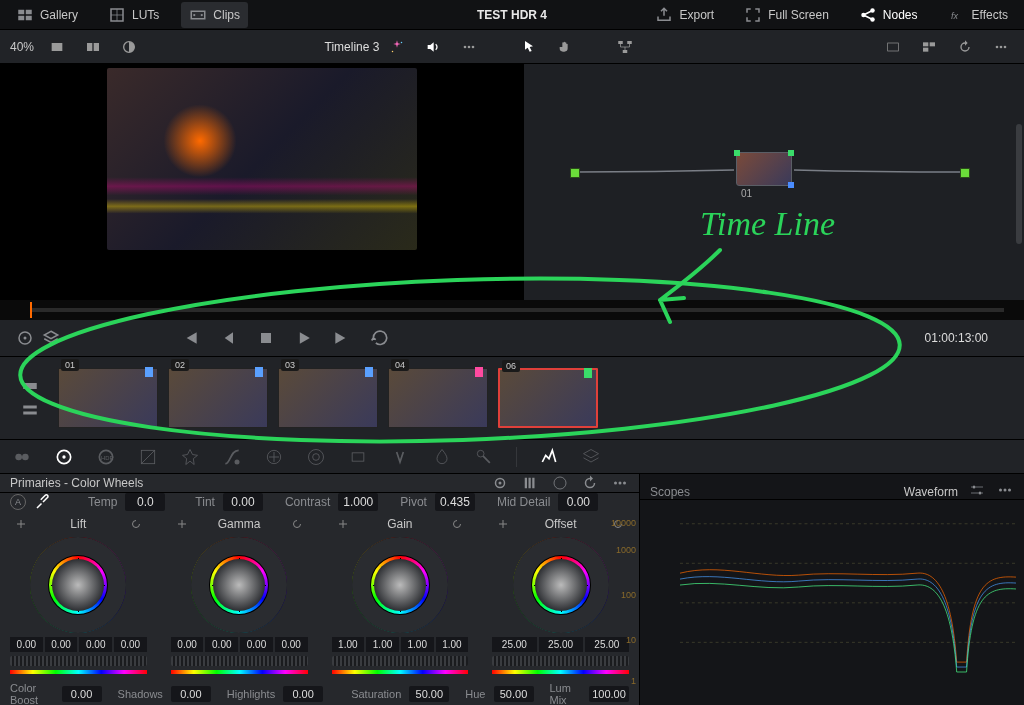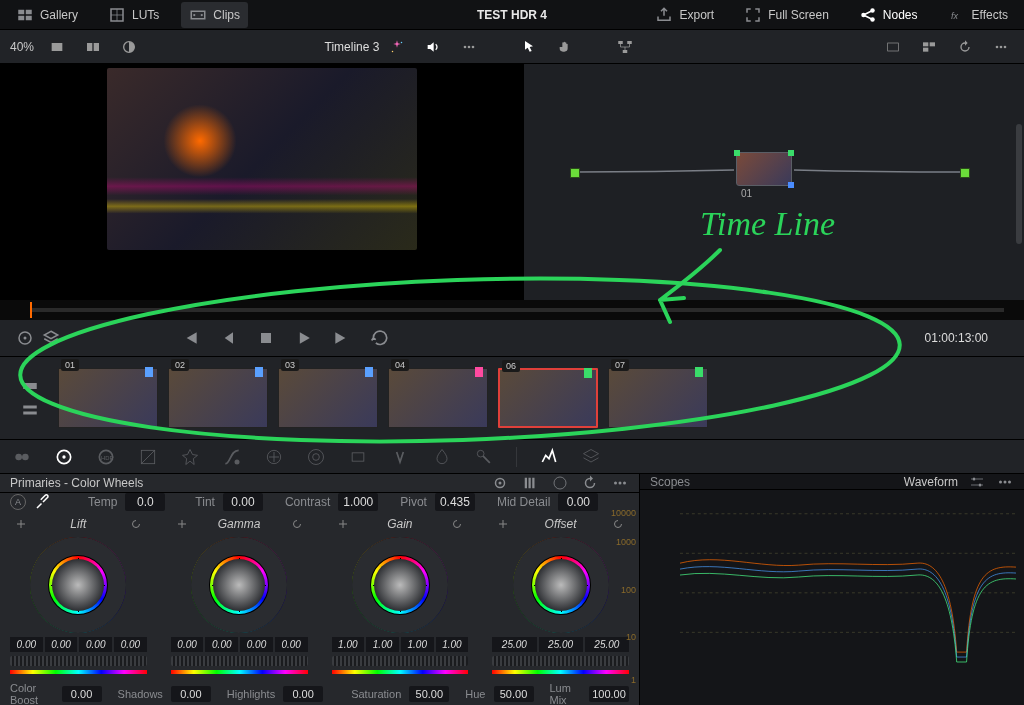"07" div.clip { html: <div> <span>07</span> <span></span> </div> -> none }
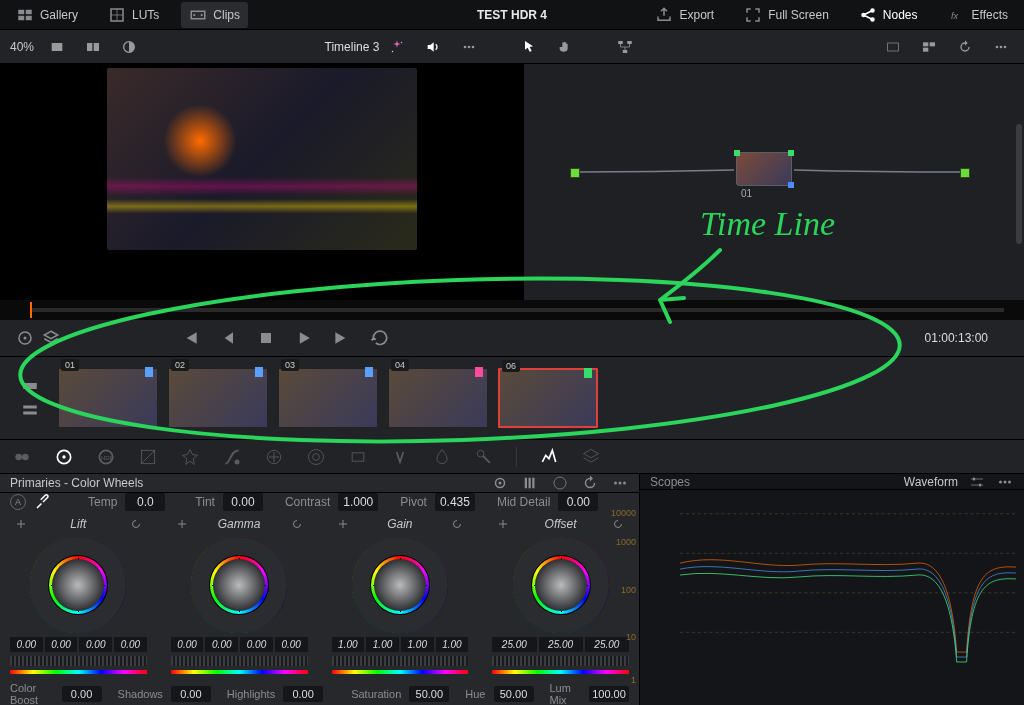"Scopes" .scopes .hdr { align-items: none -> flex-end; height: 16px -> 26px }
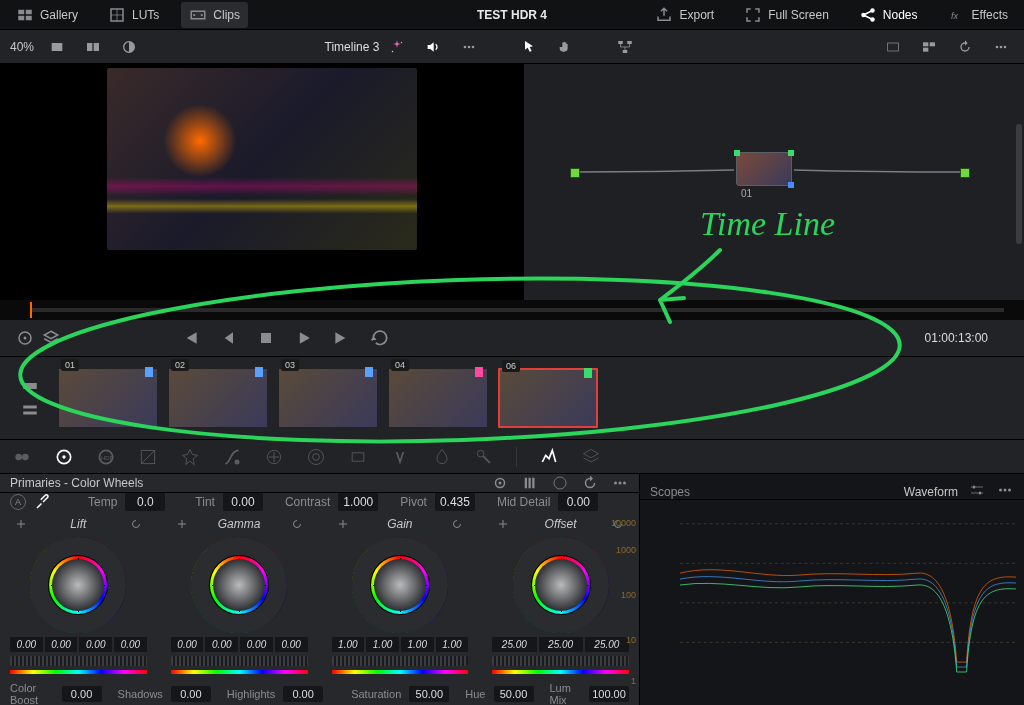"Lift" .wheelrow { font-style: italic -> none }
